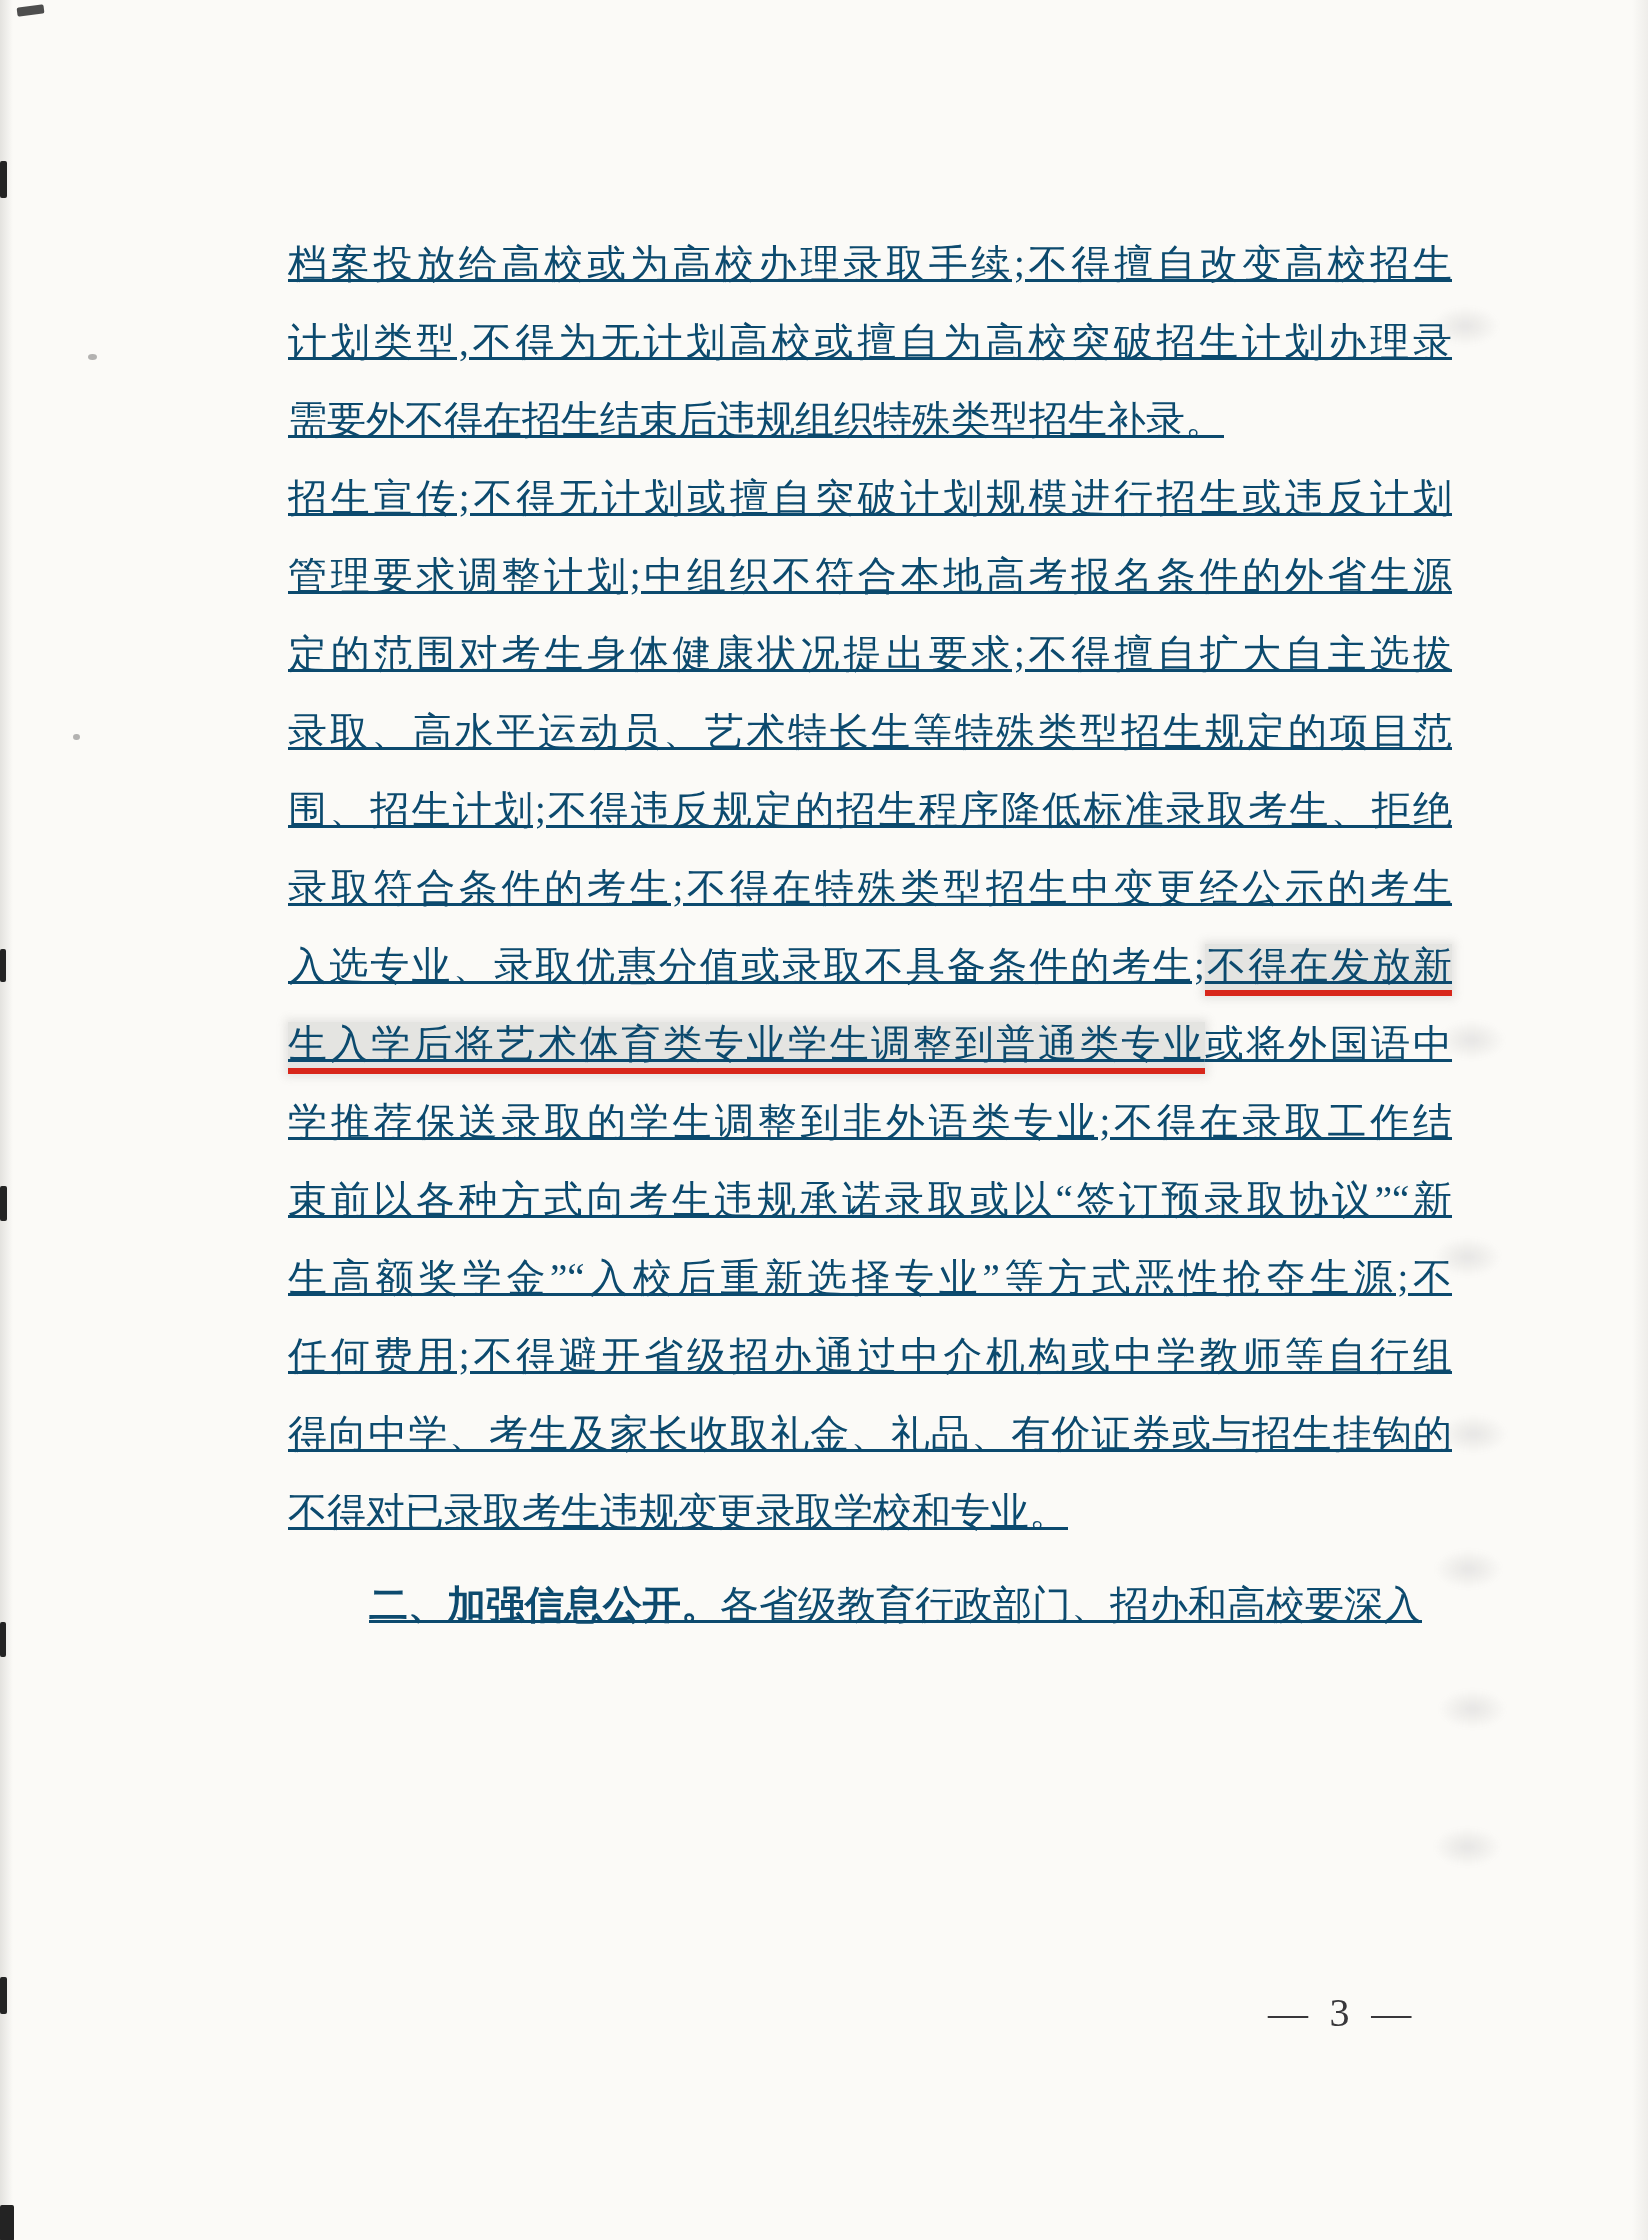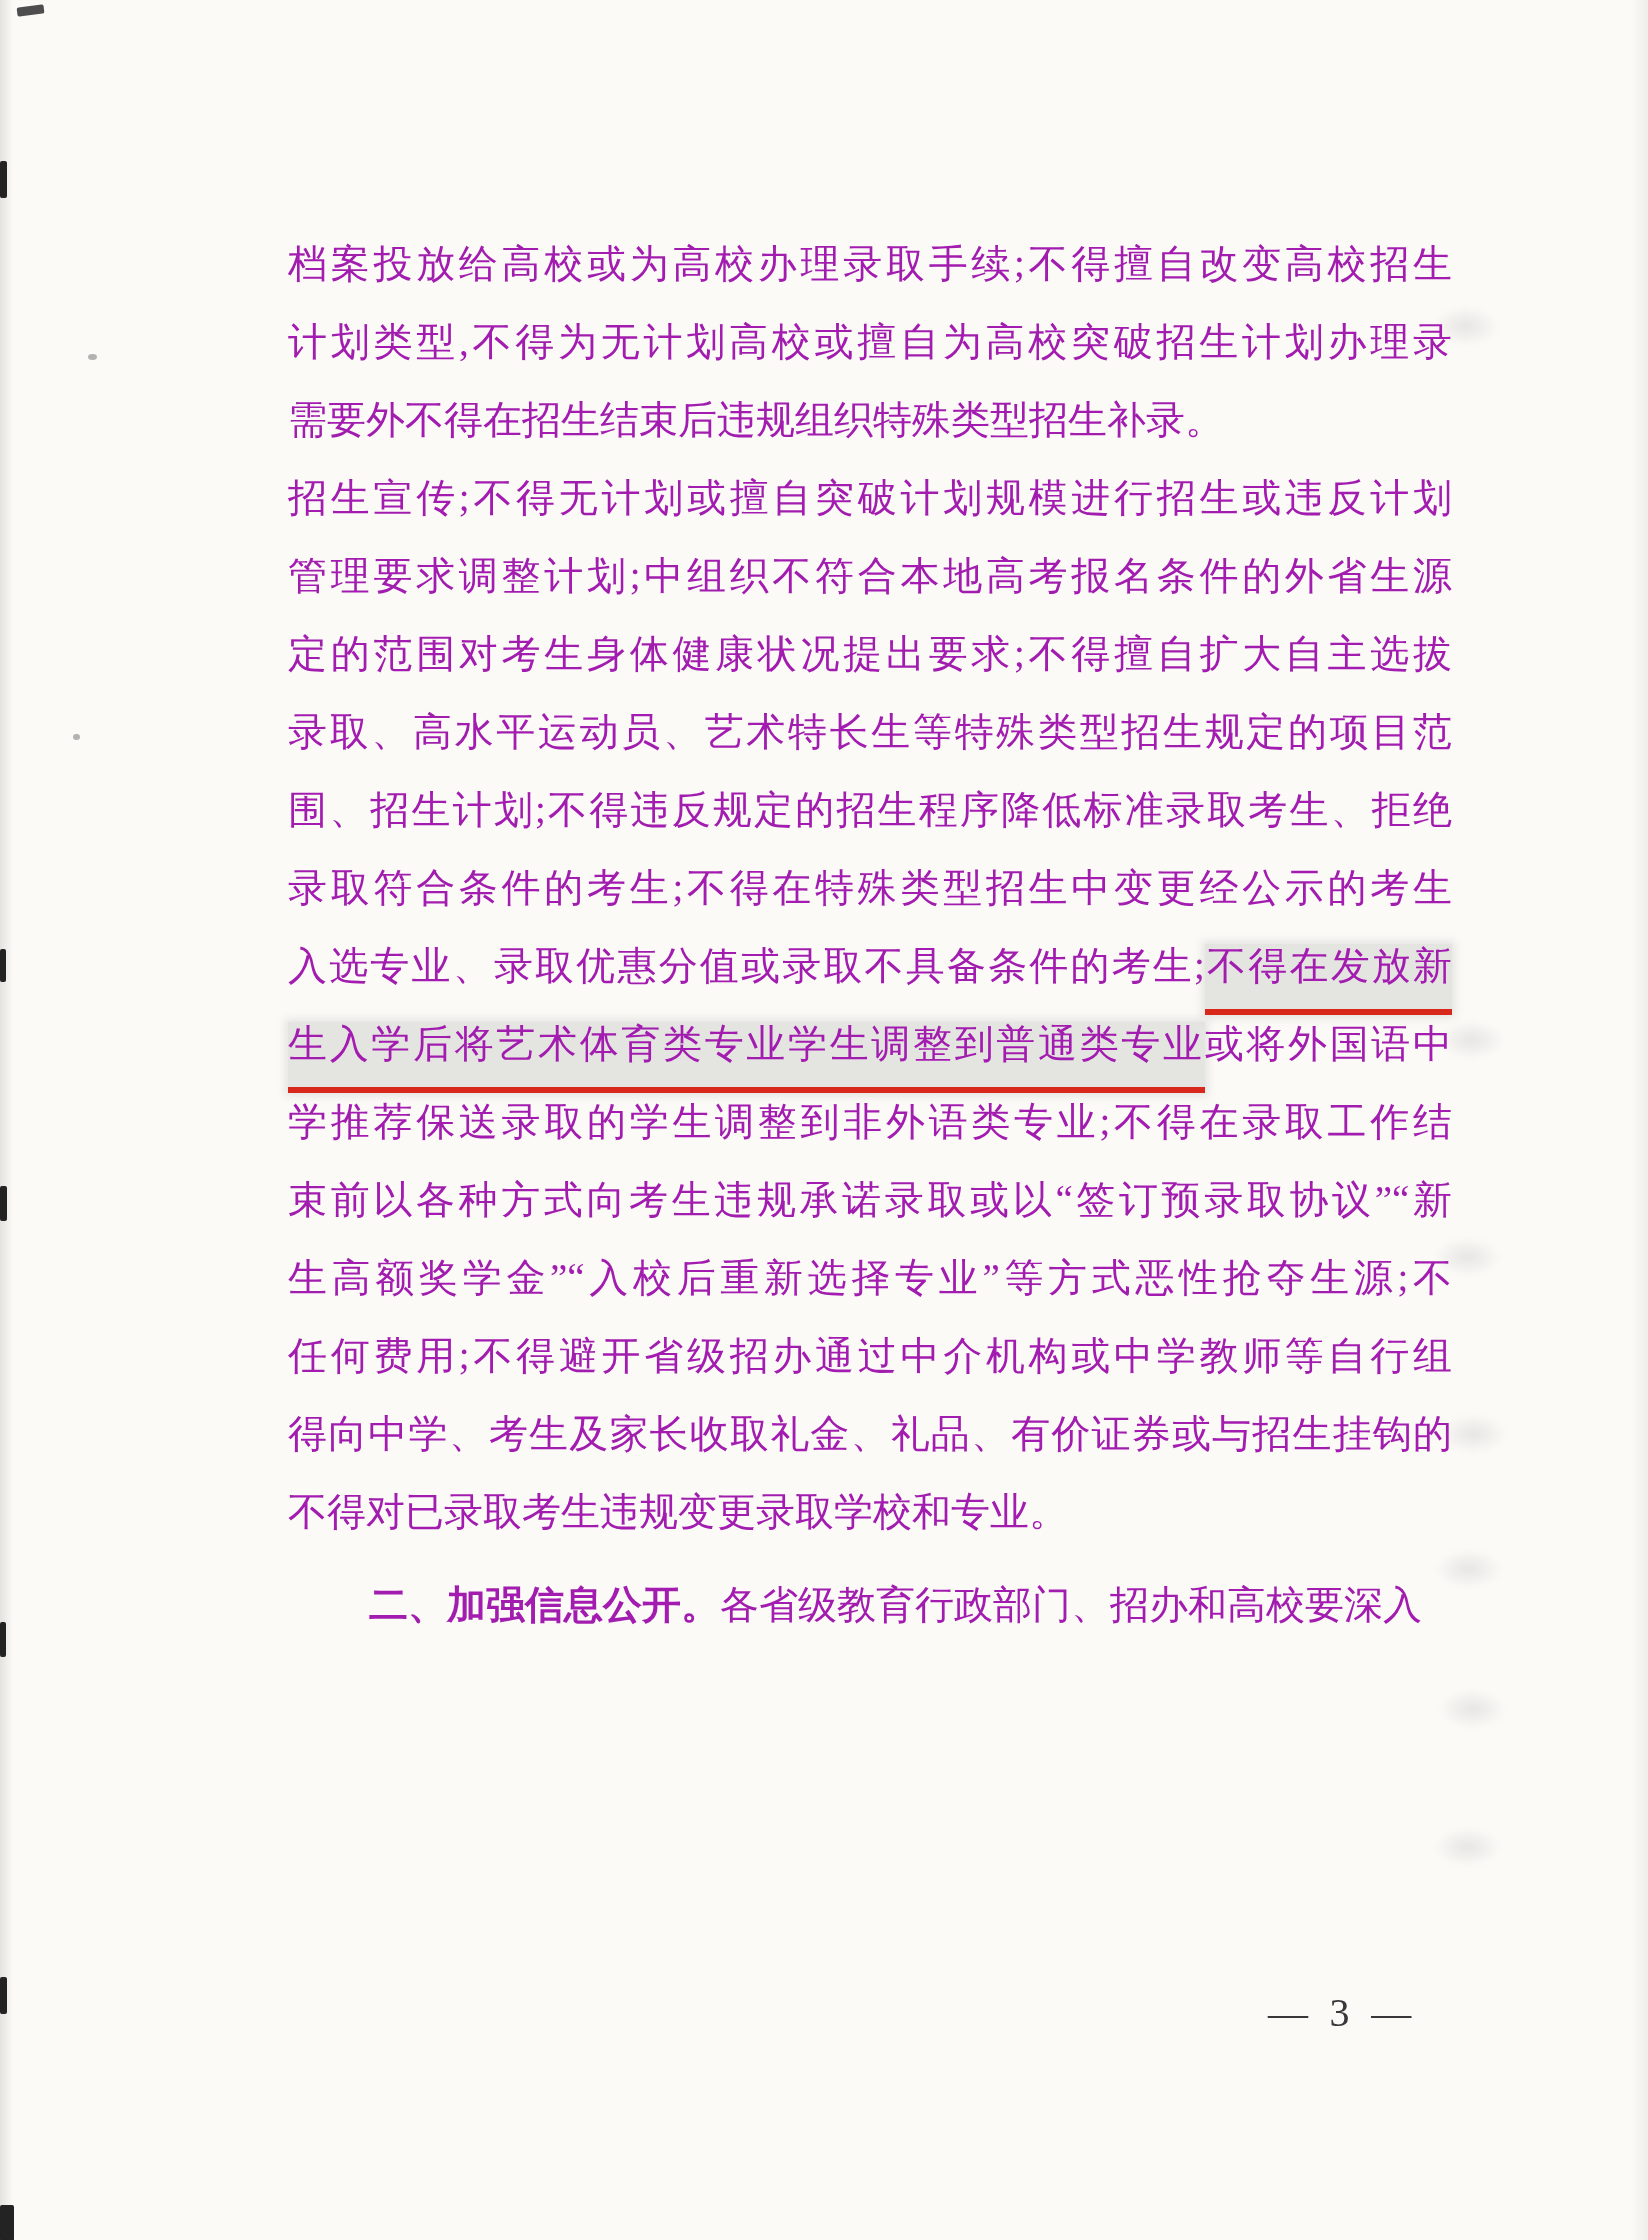"档案投放给高校或为高校办理录取手续;不得擅自改变高校招生" .text-block { color: #a21caf -> #0c4a6e; text-decoration: none -> underline }
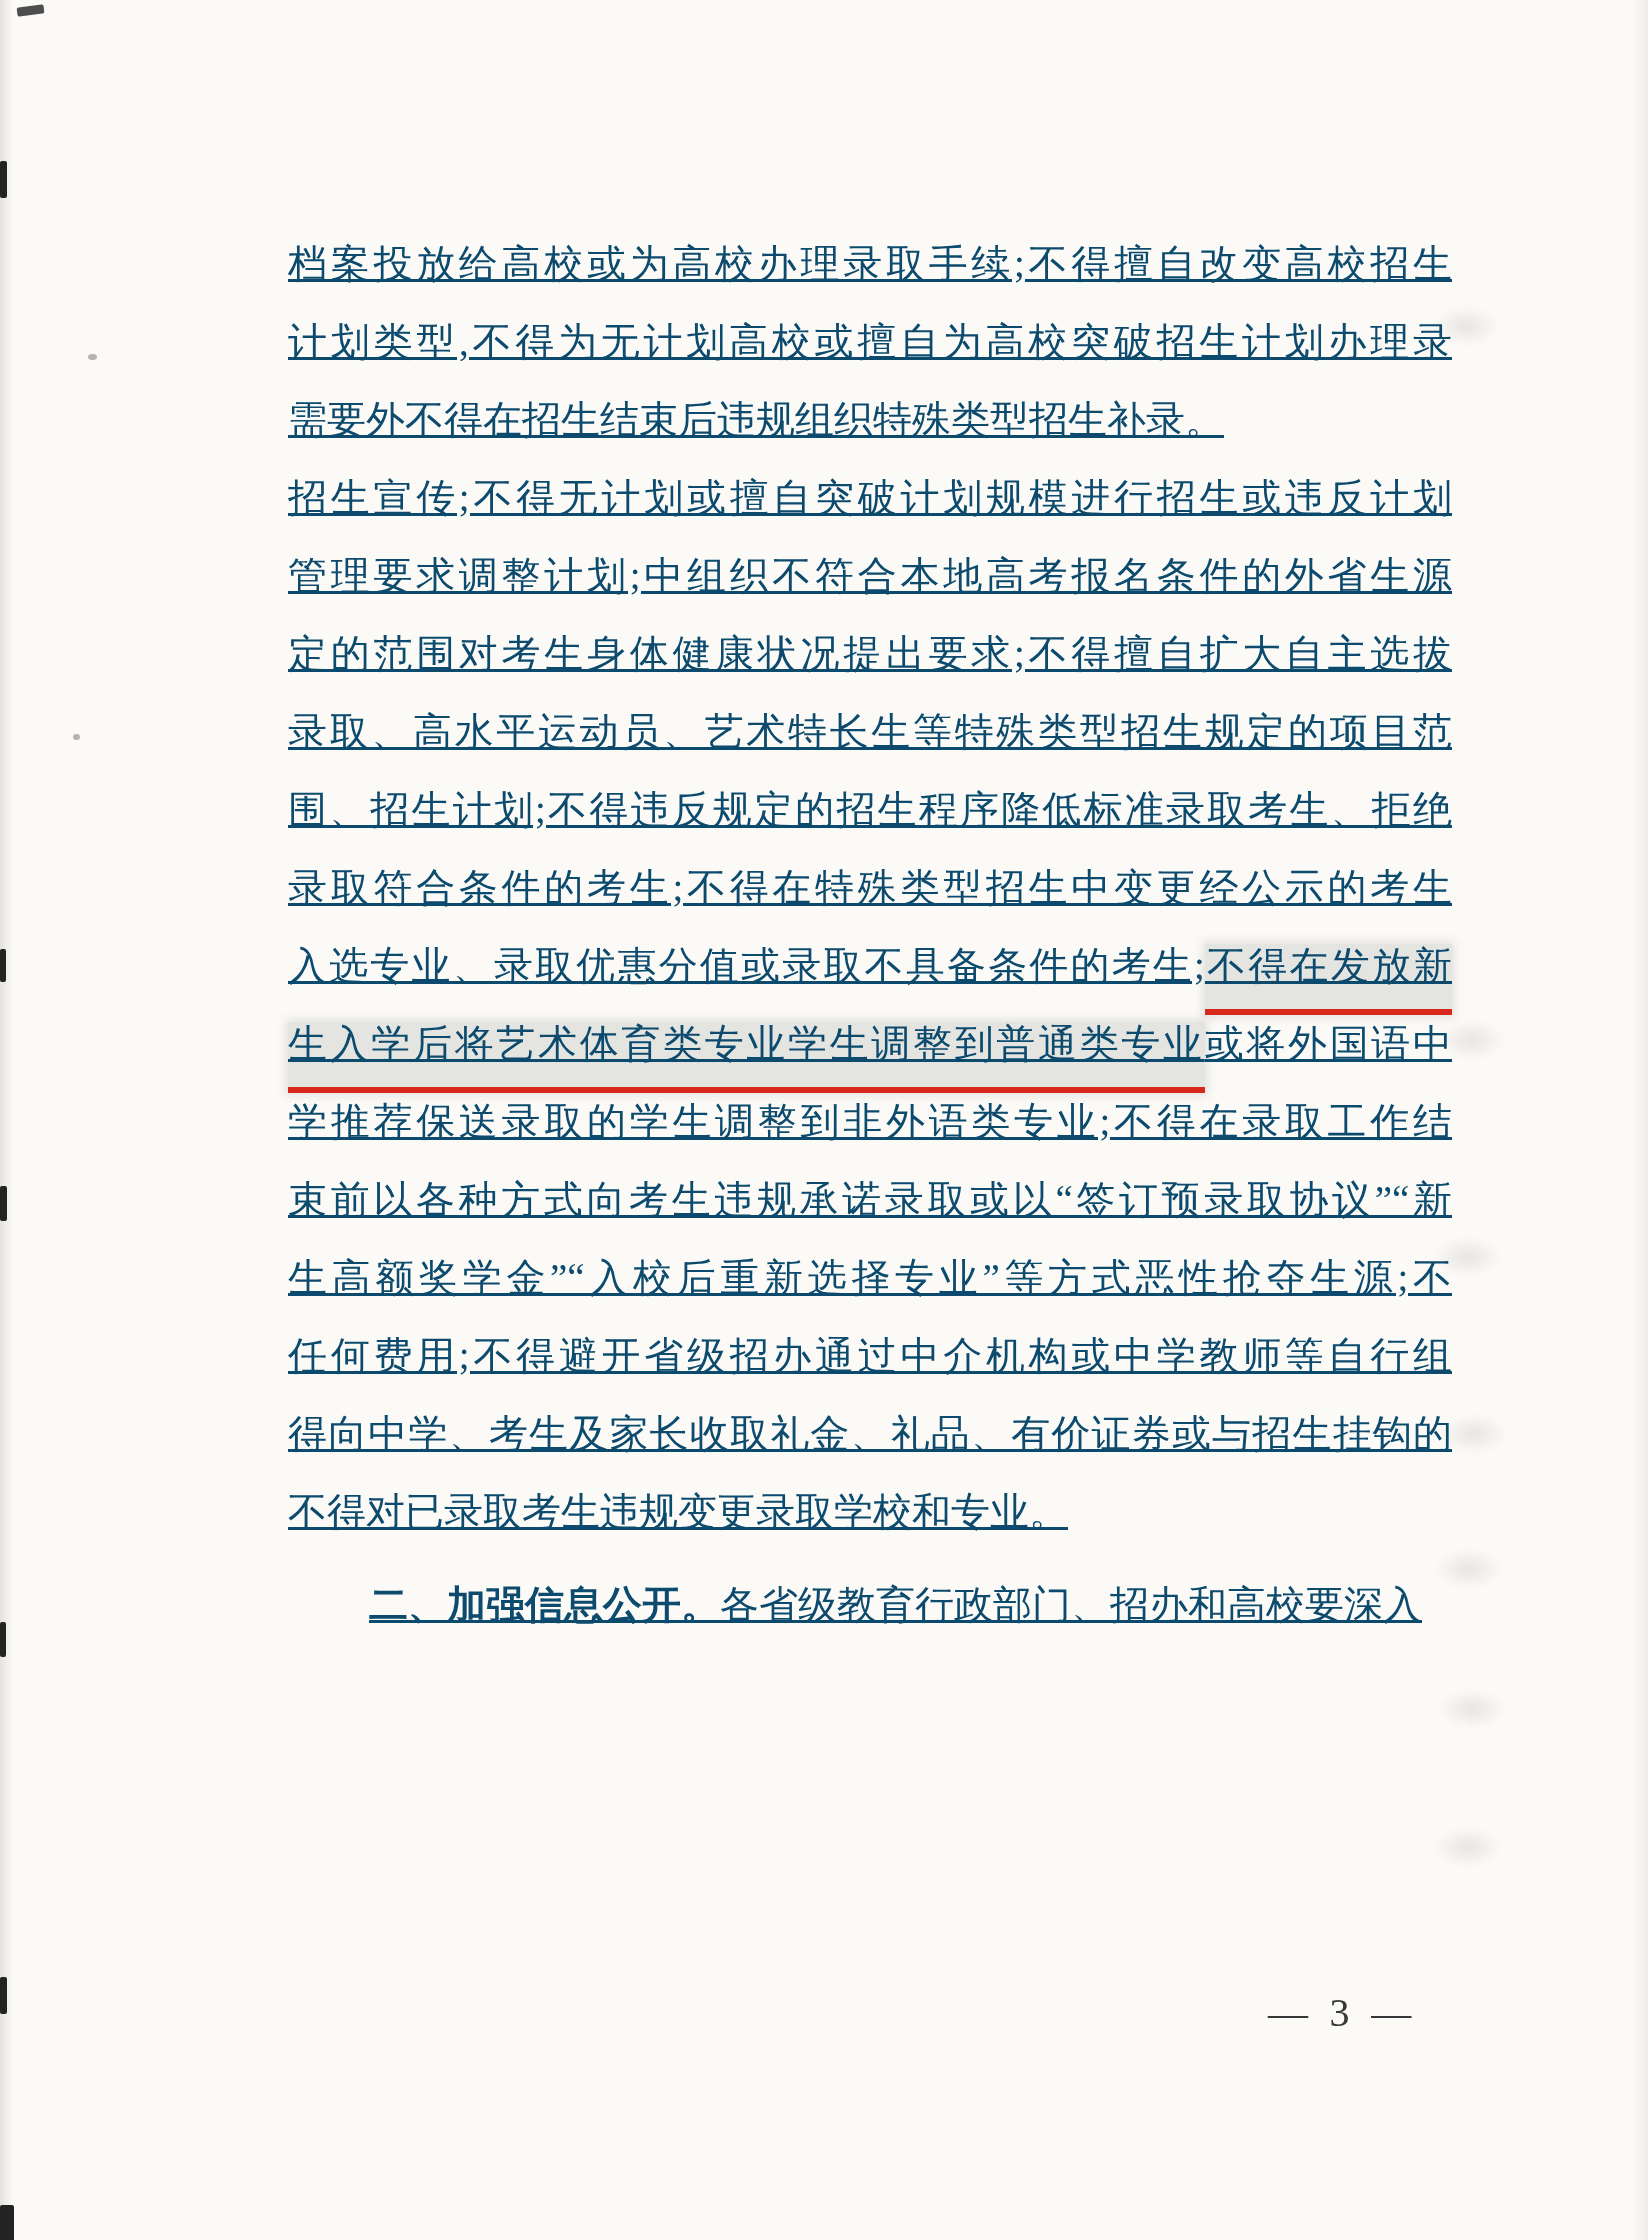"不得在发放新" .seg.u-red { padding-bottom: 22px -> 3px }
